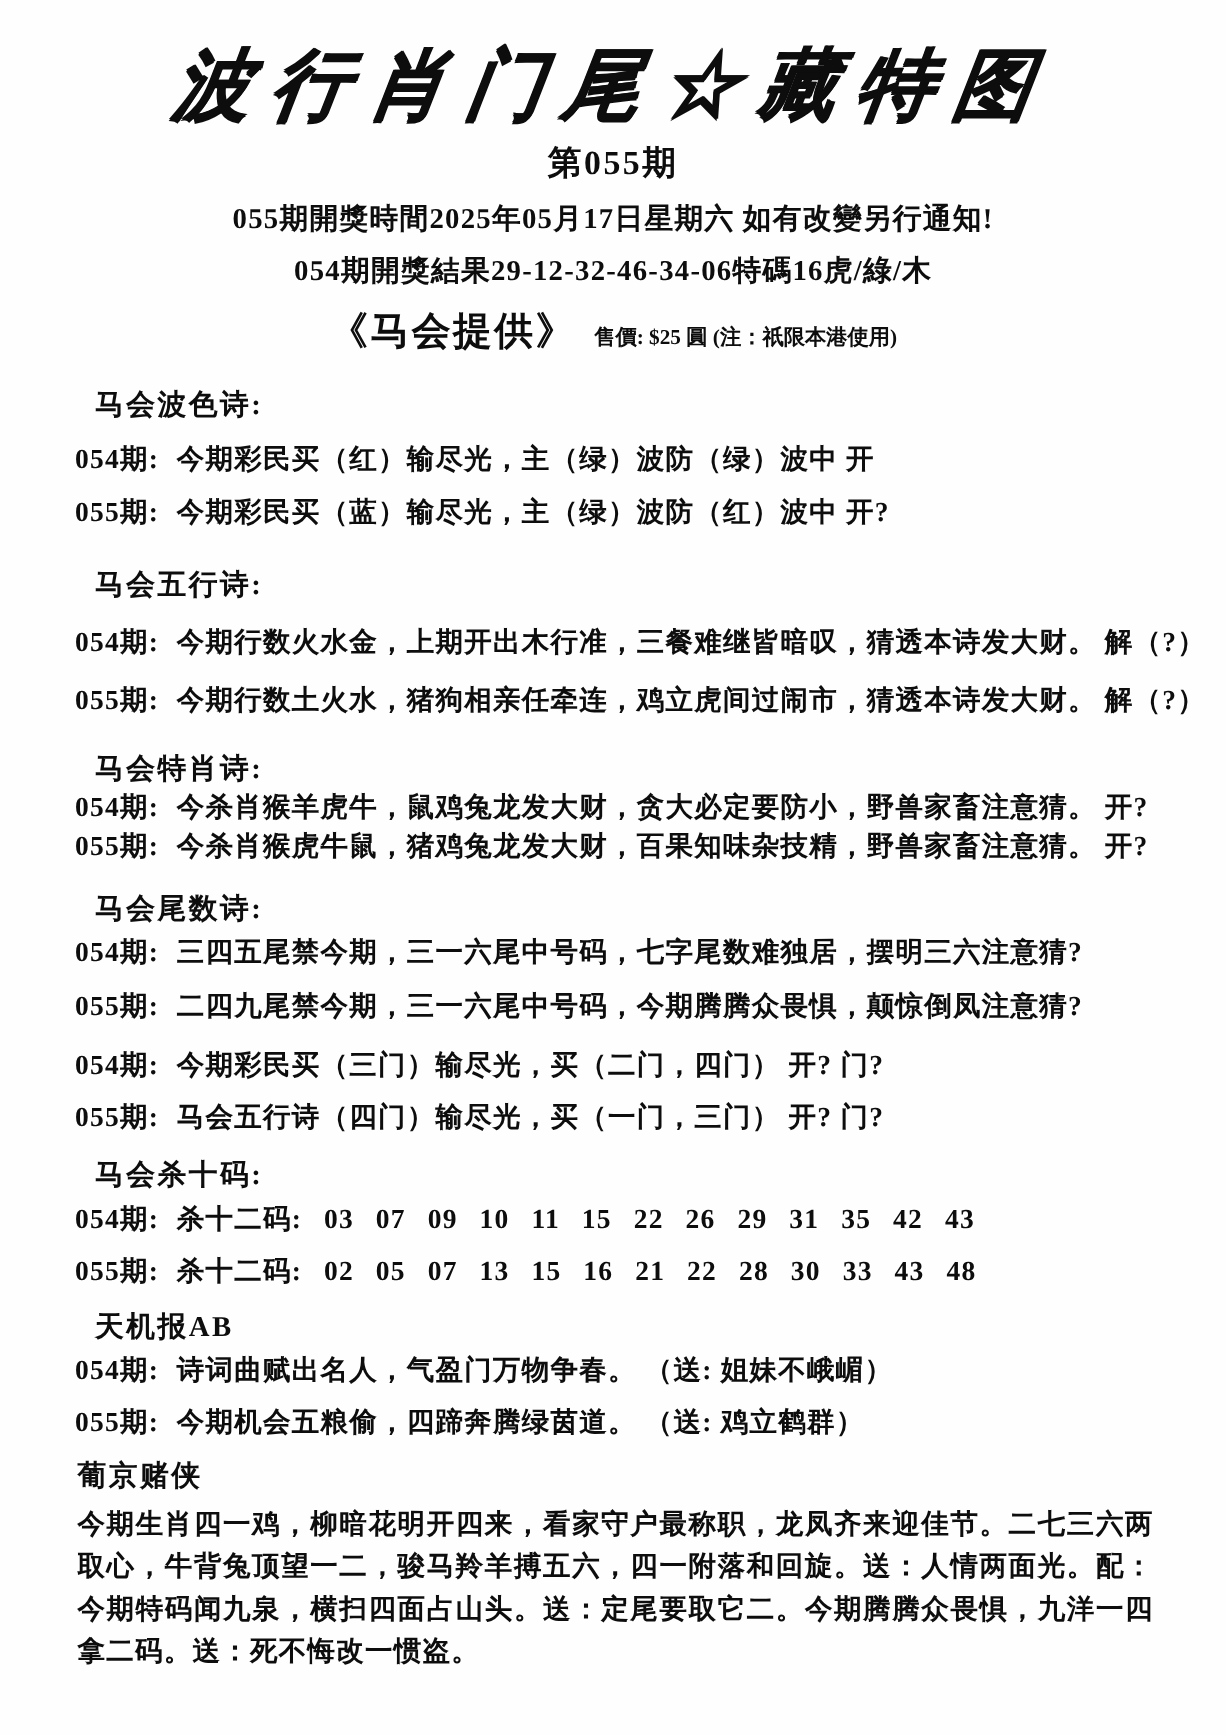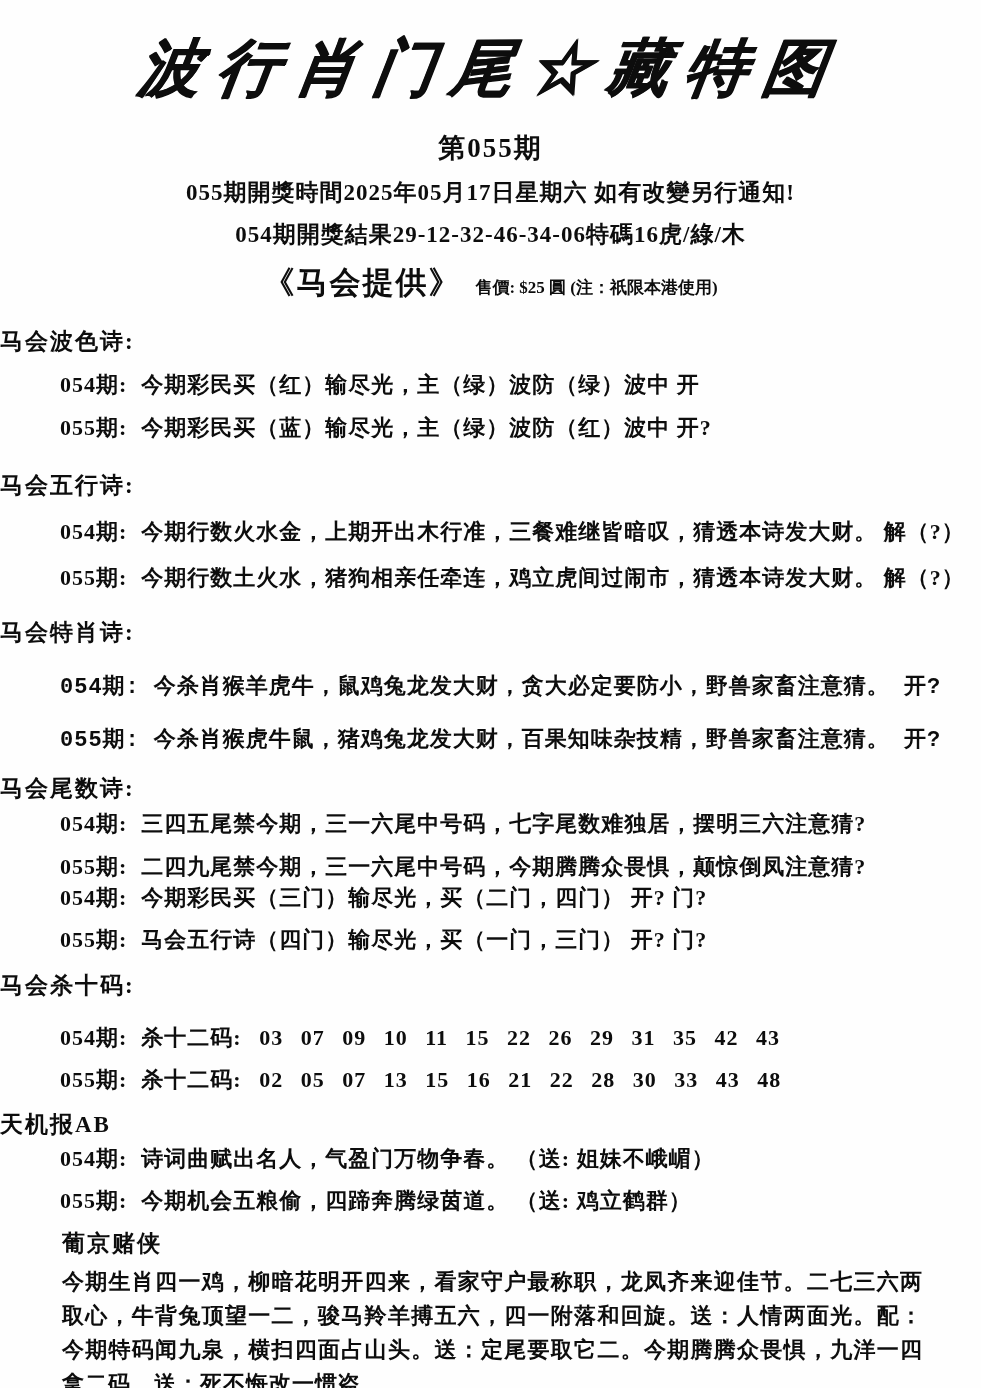"第055期" .issue { margin-top: 20px -> 2px }
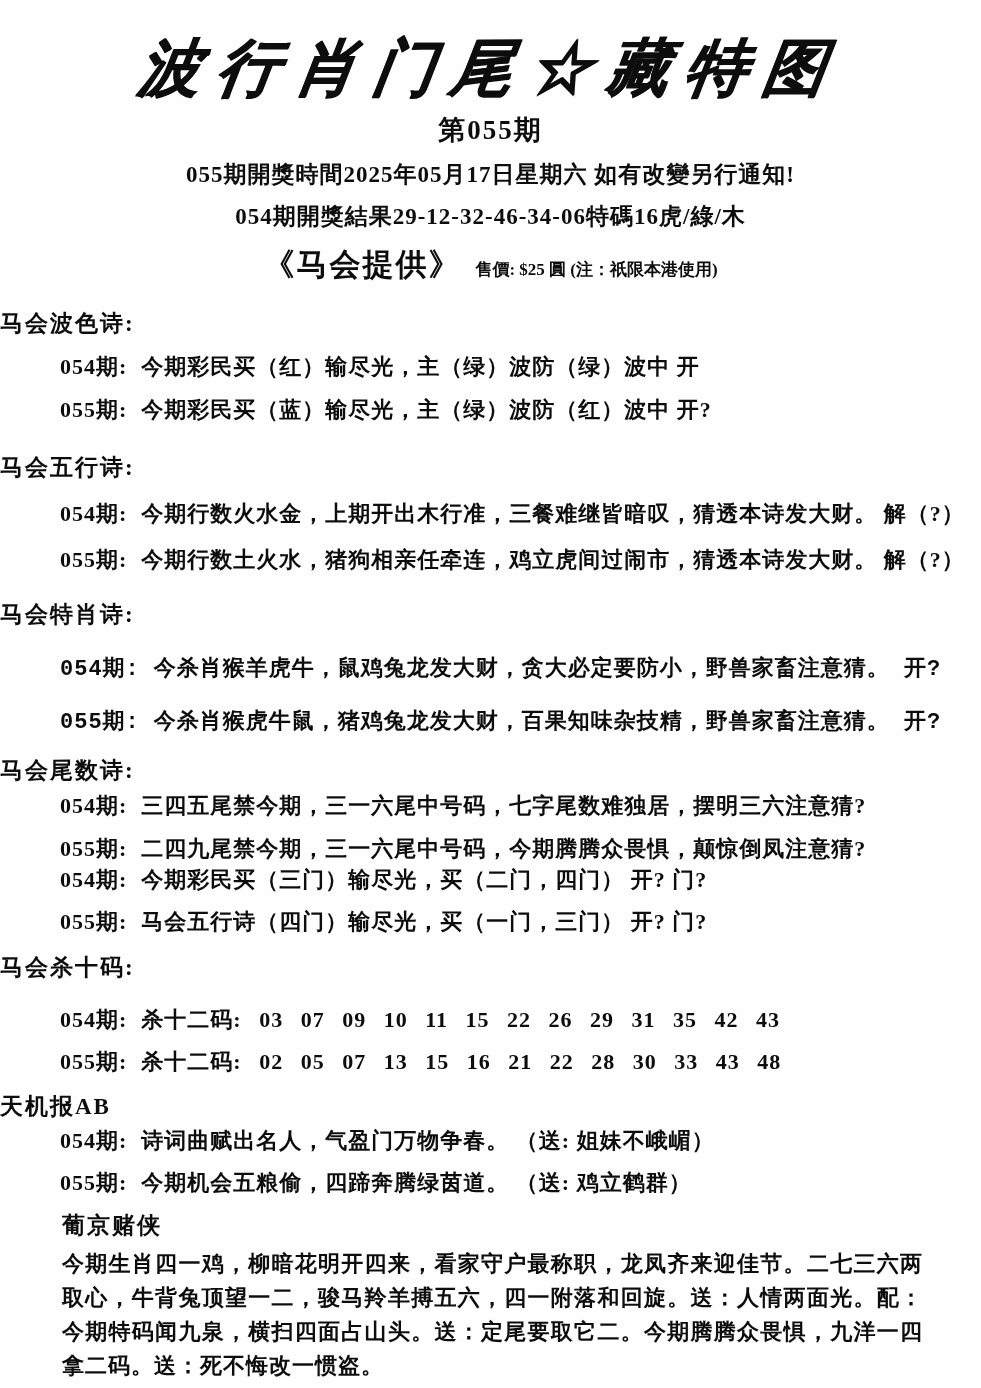"马会波色诗:" .sec-h { margin-left: none -> 76px }
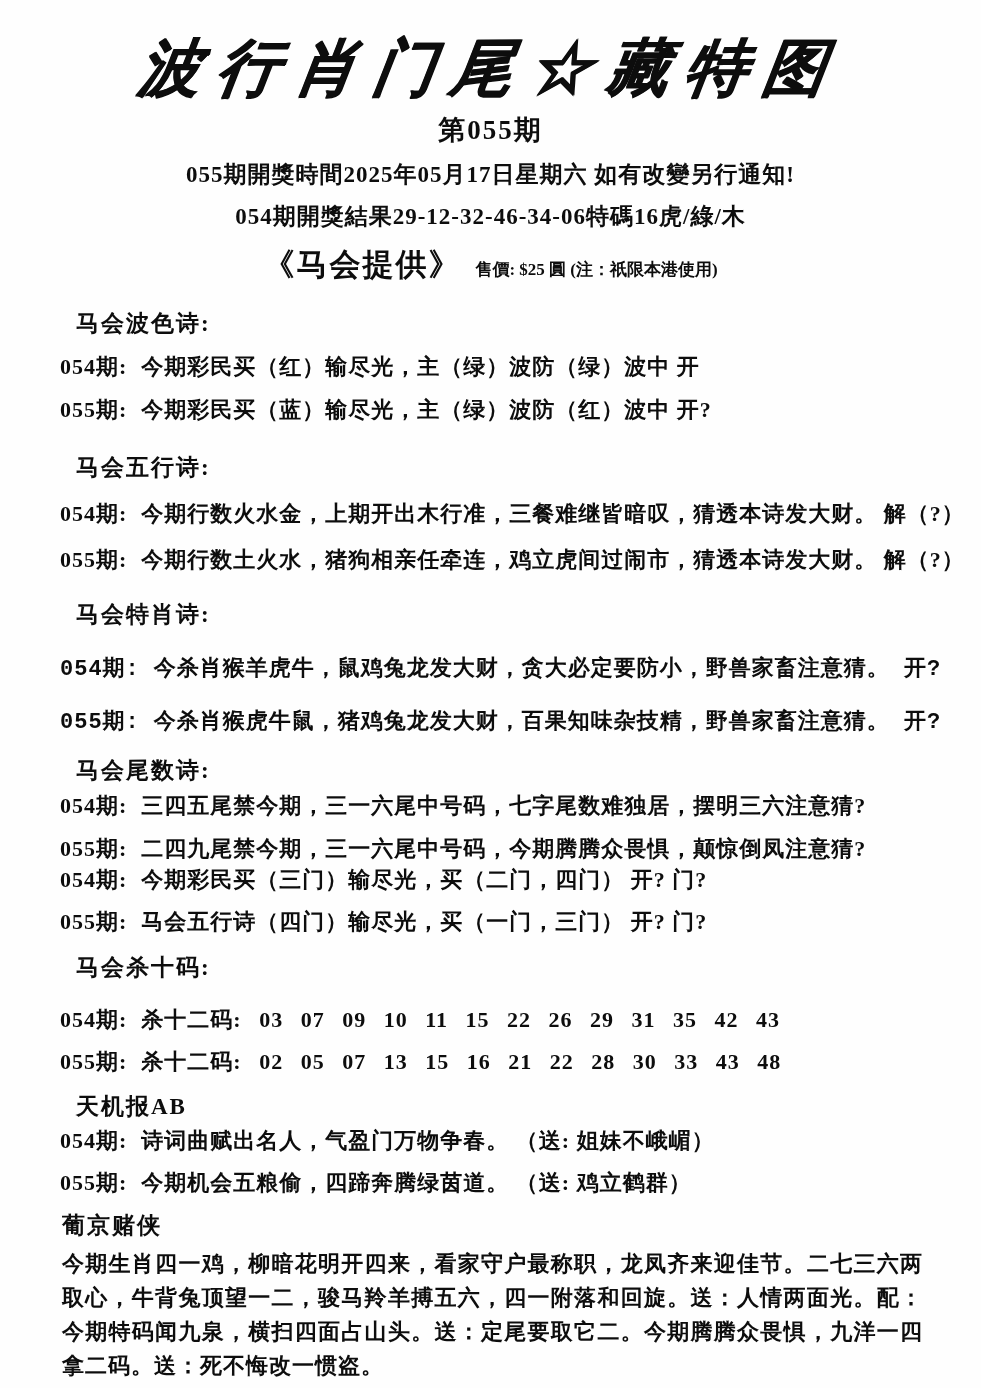"054期: 今杀肖猴羊虎牛，鼠鸡兔龙发大财，贪大必定要防小，野兽家畜注意猜。" .s2 .sec-line { font-family: Liberation Mono, monospace -> none; margin-top: 23px -> 1px }
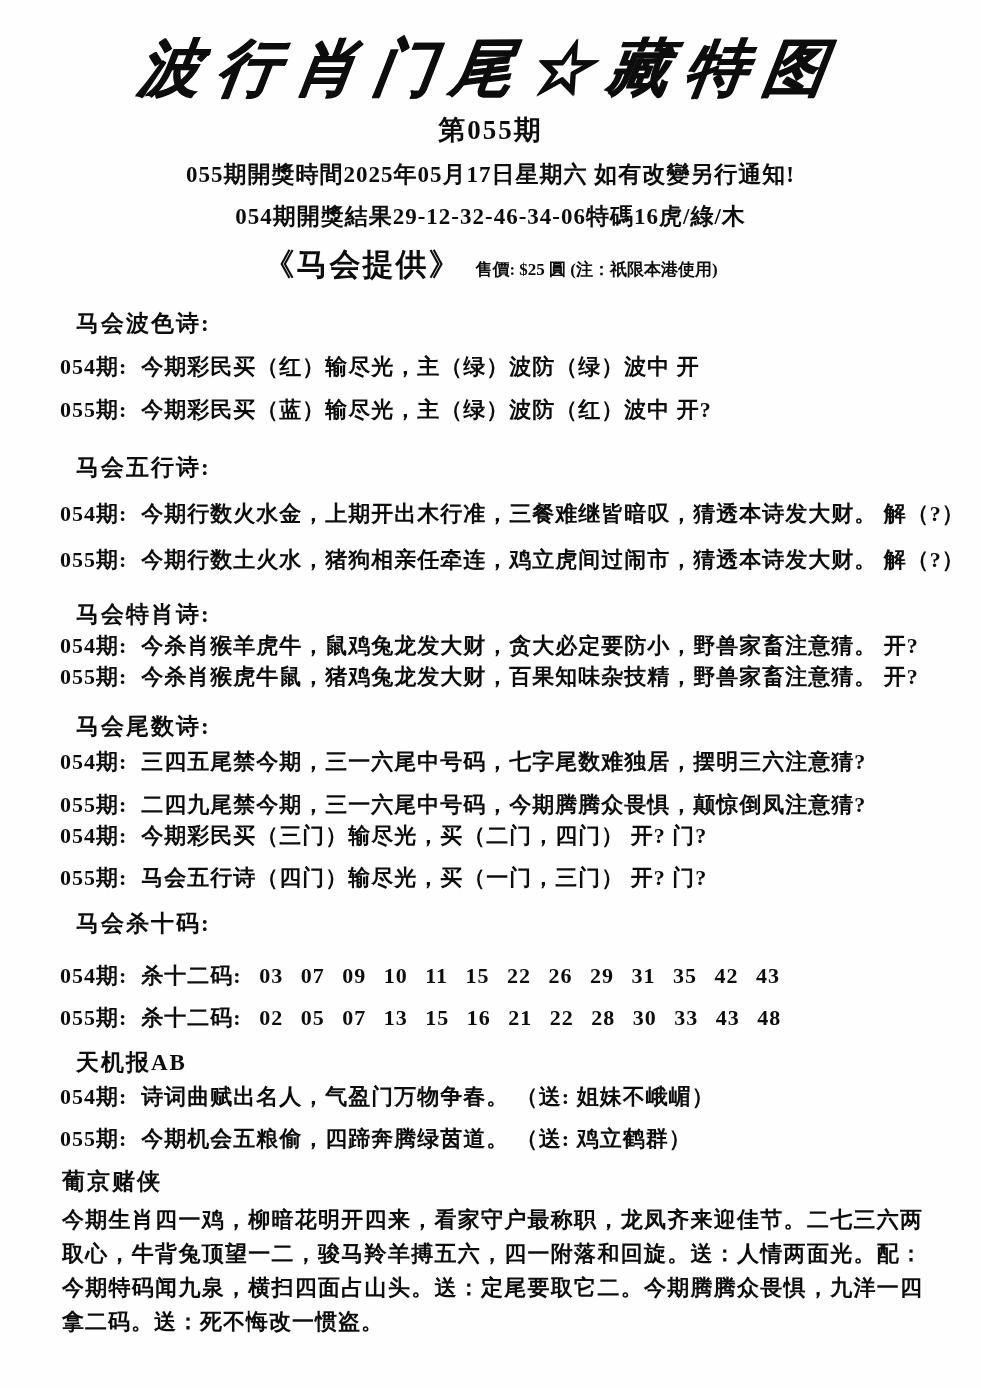"054期: 今期彩民买（三门）输尽光，买（二门，四门） 开? 门?" .s4 .sec-line { margin-top: 1px -> 17px }
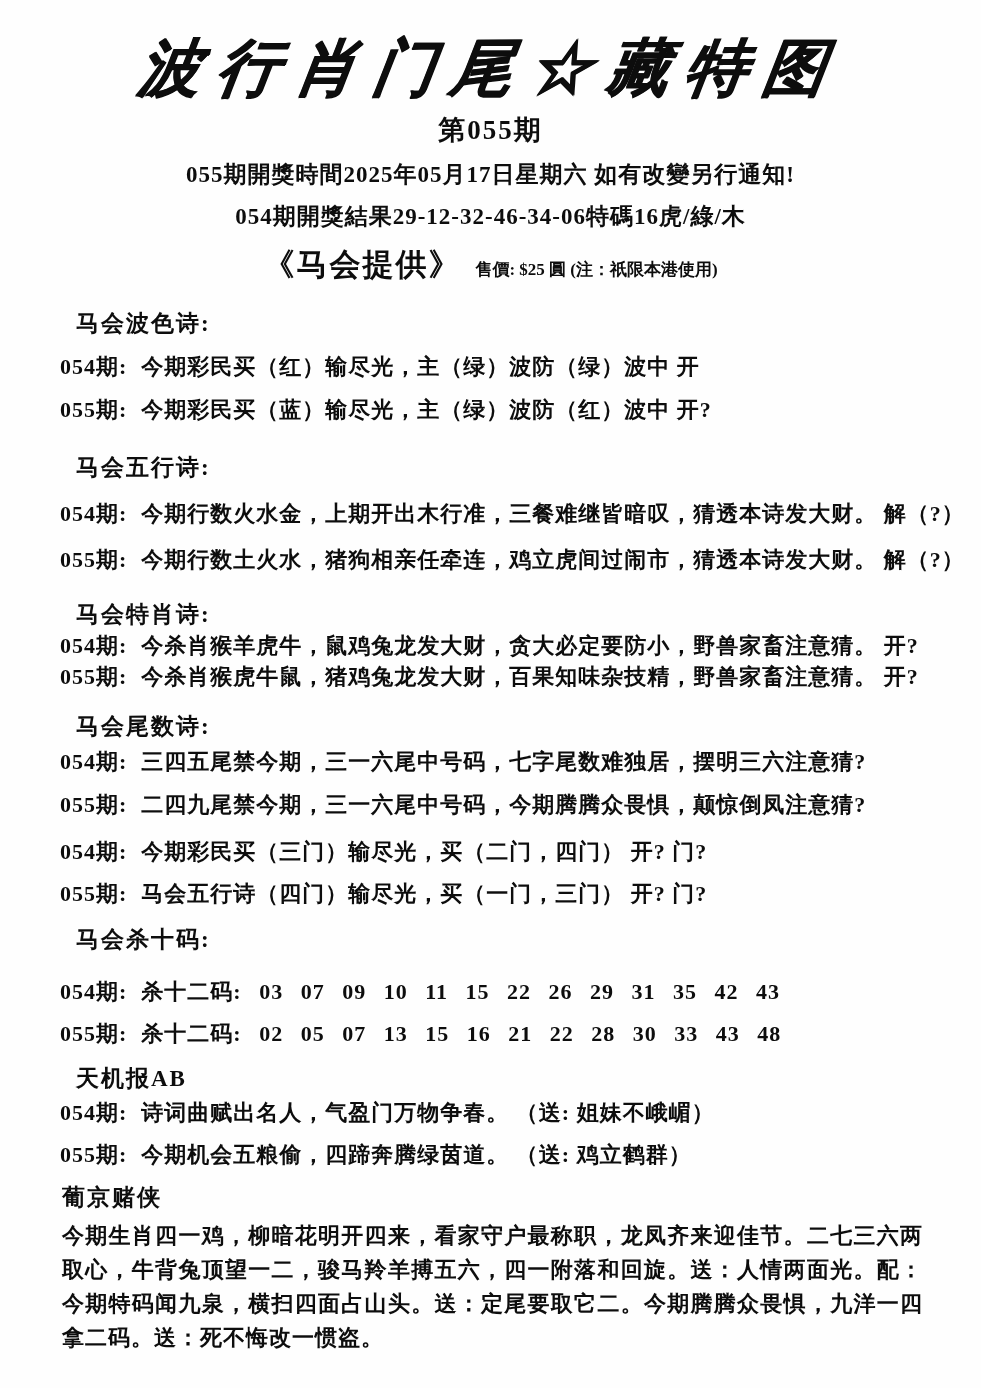"054期: 杀十二码: 03 07 09" .s5 .sec-line { margin-top: 22px -> 5px }
